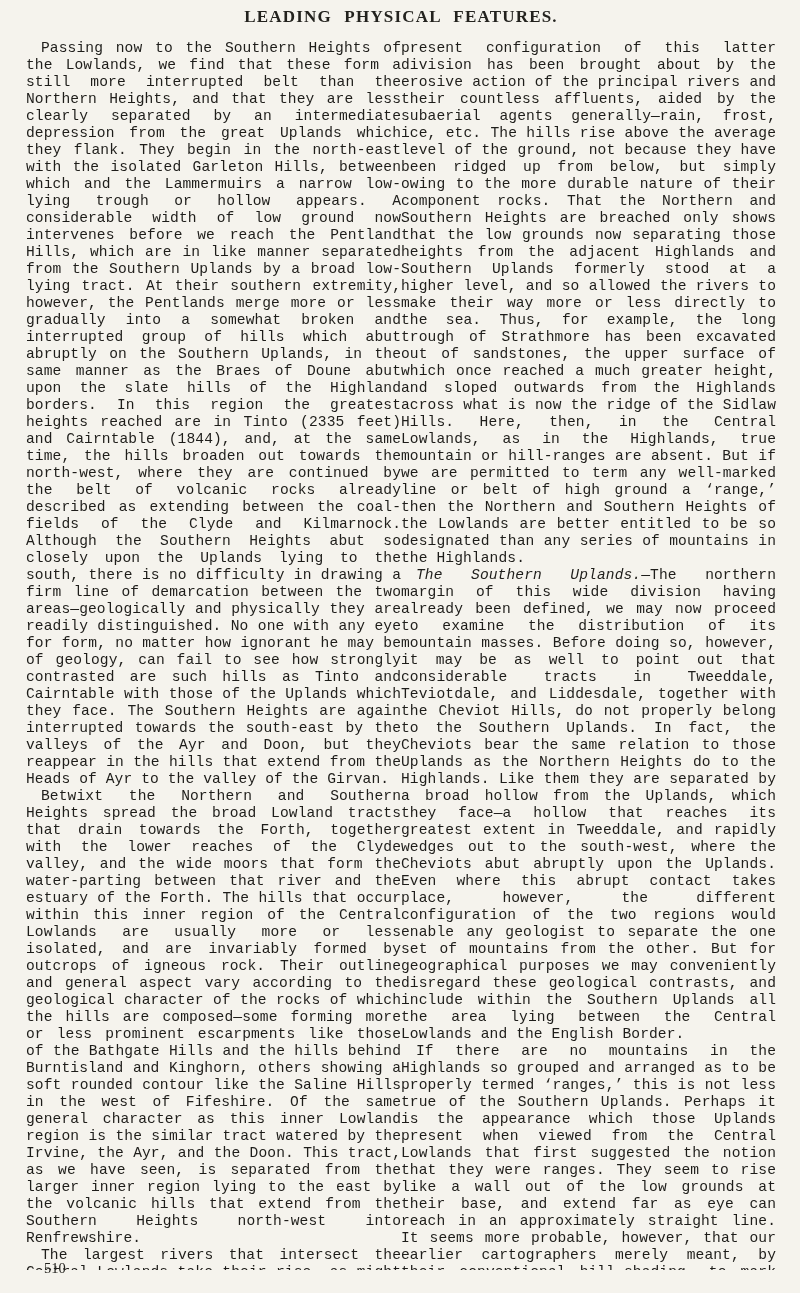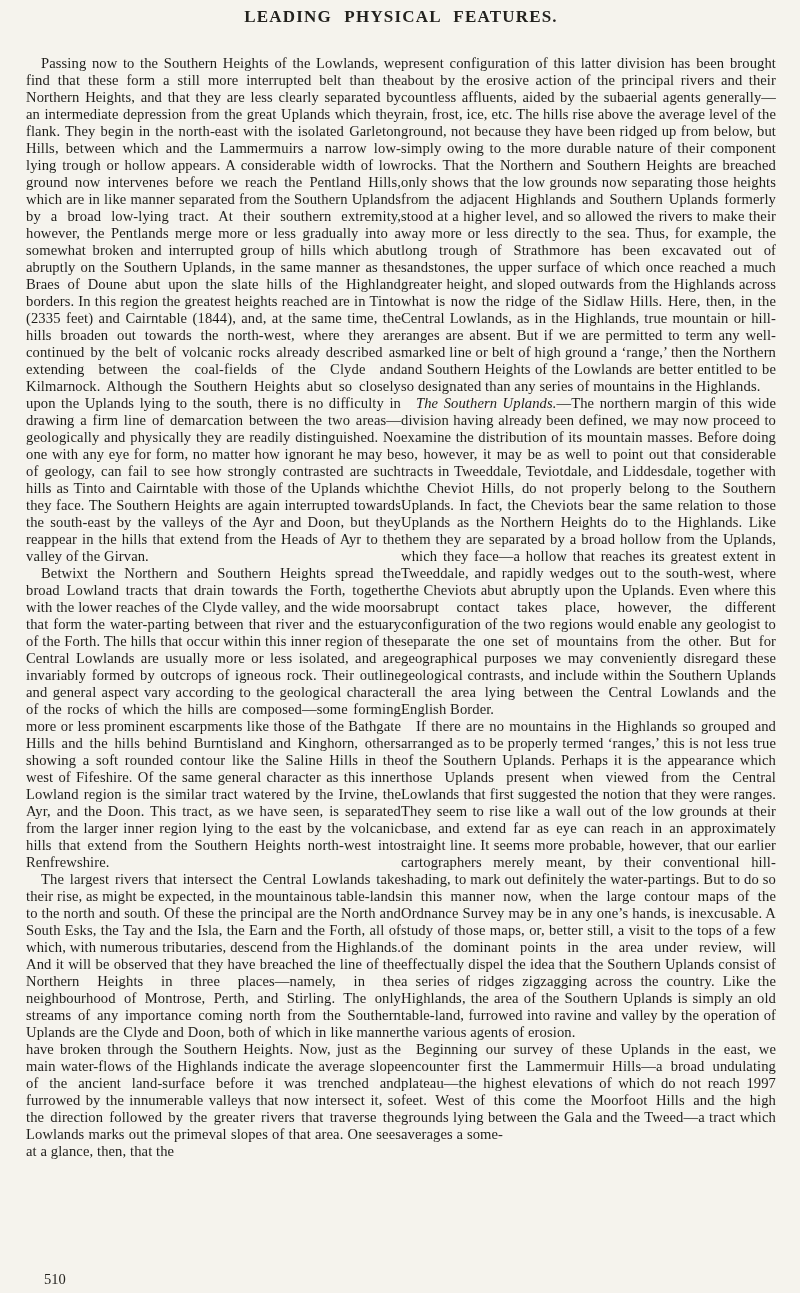"LEADING PHYSICAL FEATURES." .title { margin: 0 0 28px 0 -> 0 0 13px 0 }
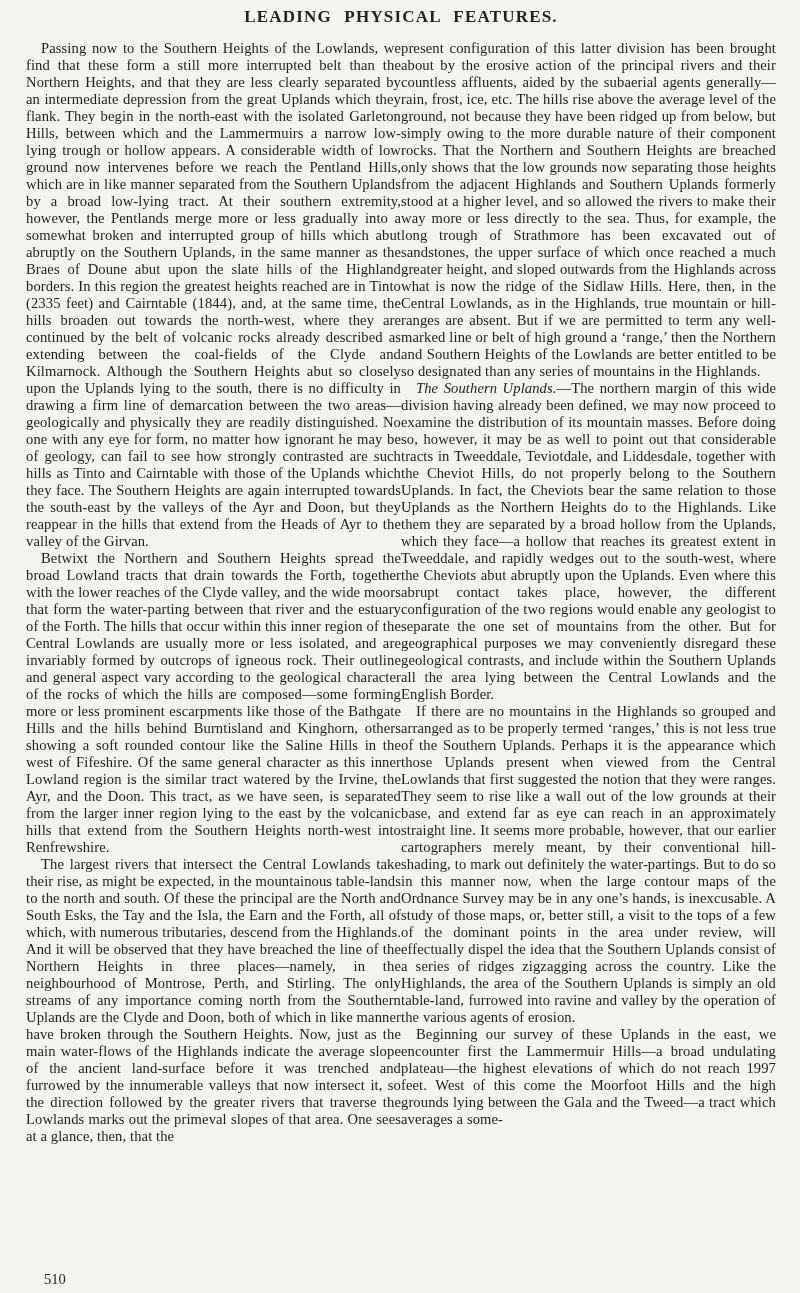"Passing now to the Southern" .cols { font-family: none -> Liberation Mono, monospace }
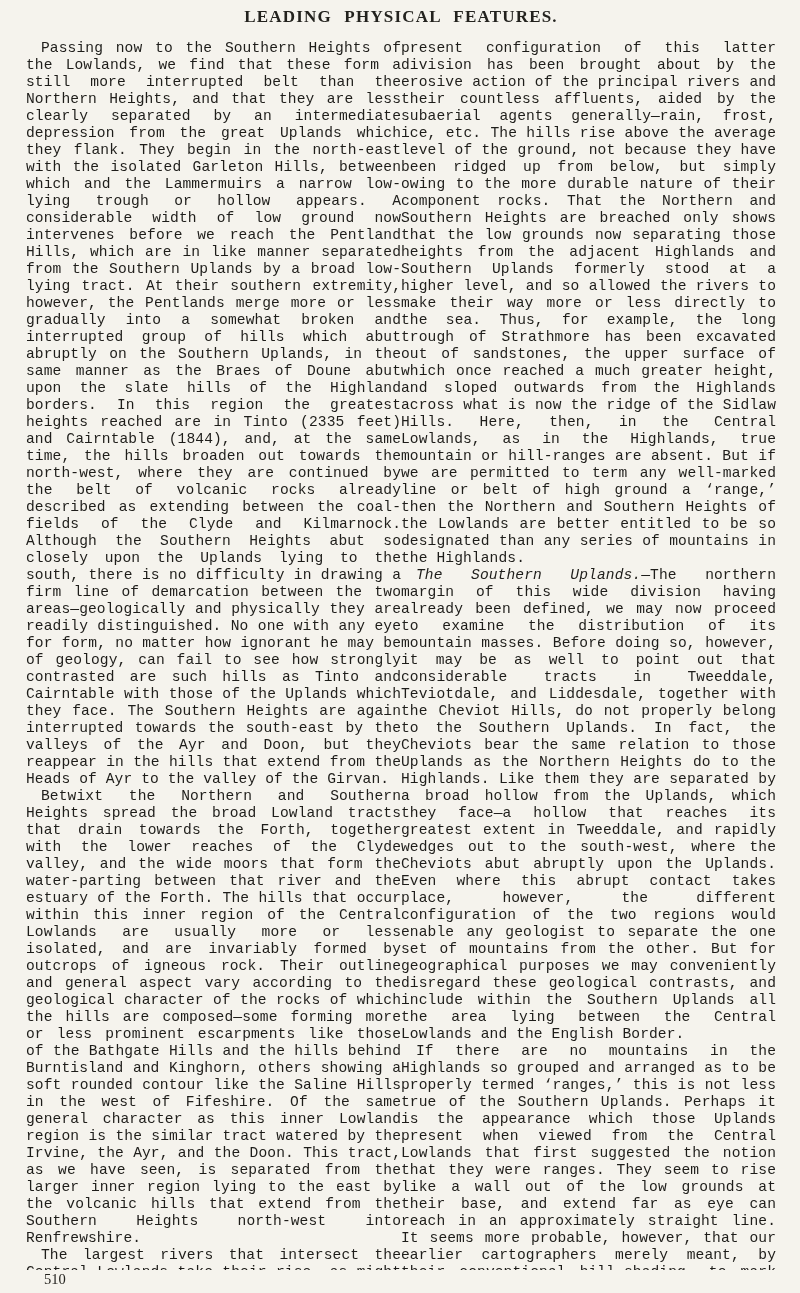"510" .page-number { bottom: 5px -> 16px }
